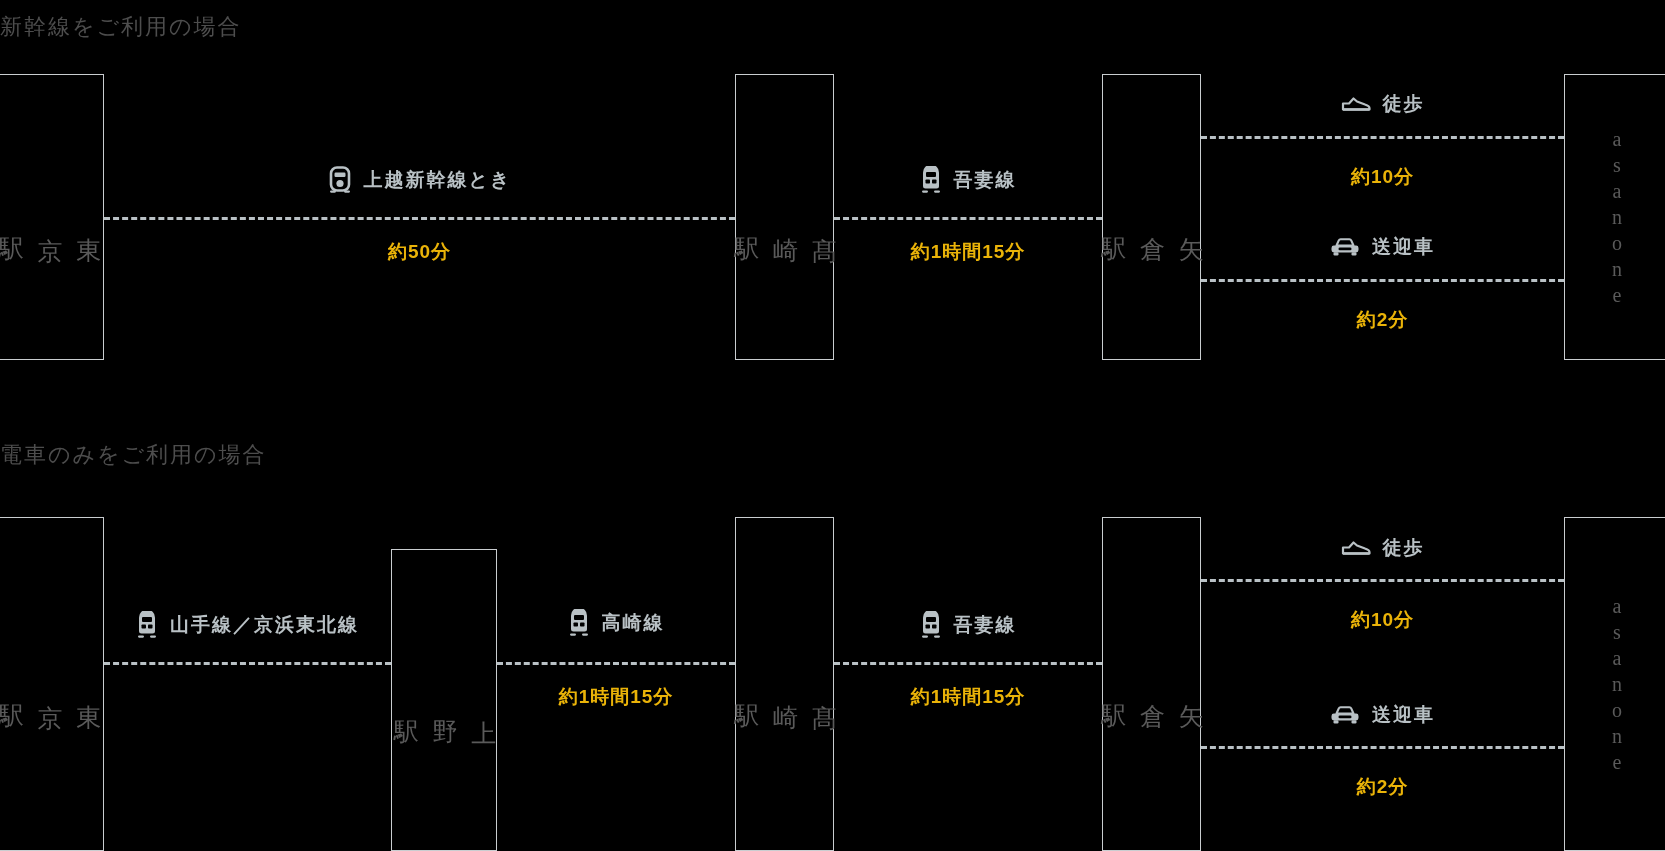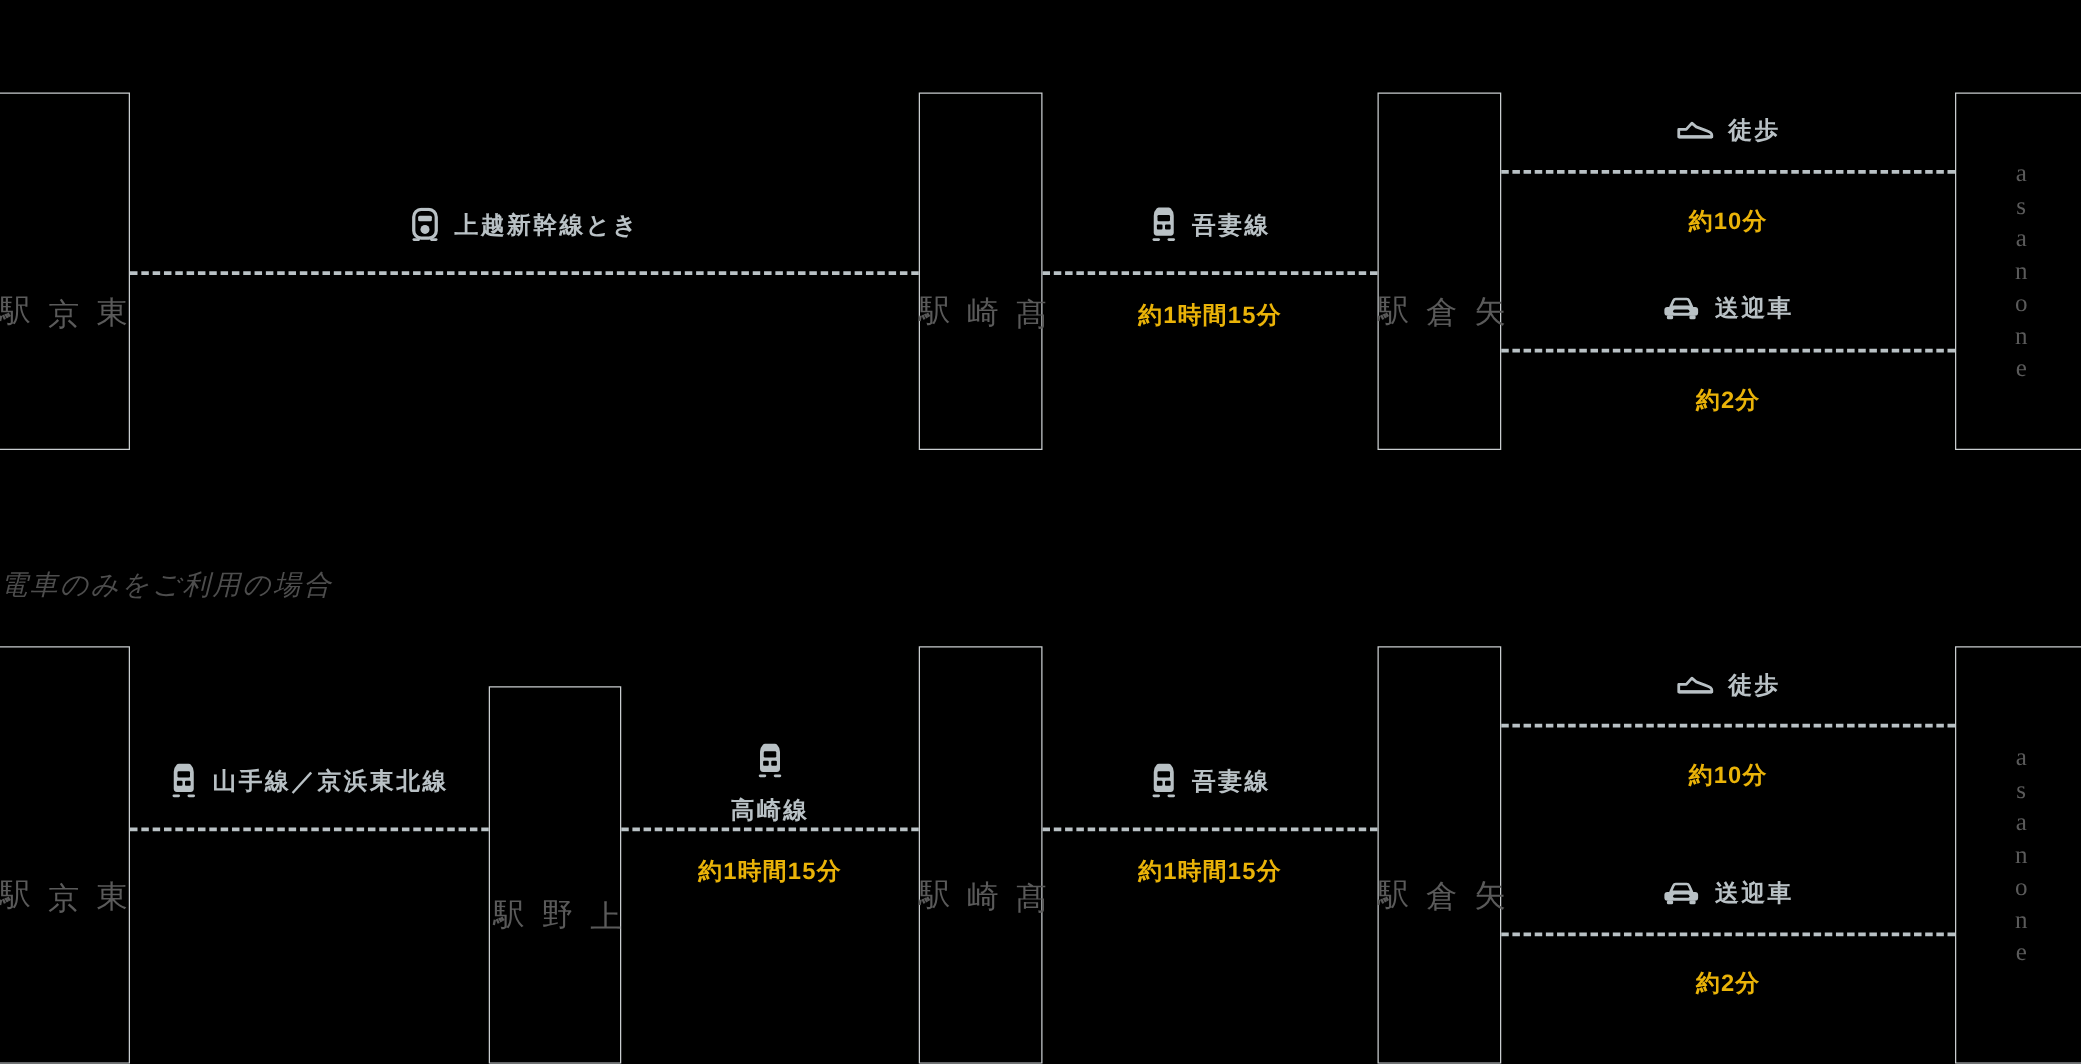"新幹線をご利用の場合" div.section-title { html: none -> <div>新幹線をご利用の場合</div> }
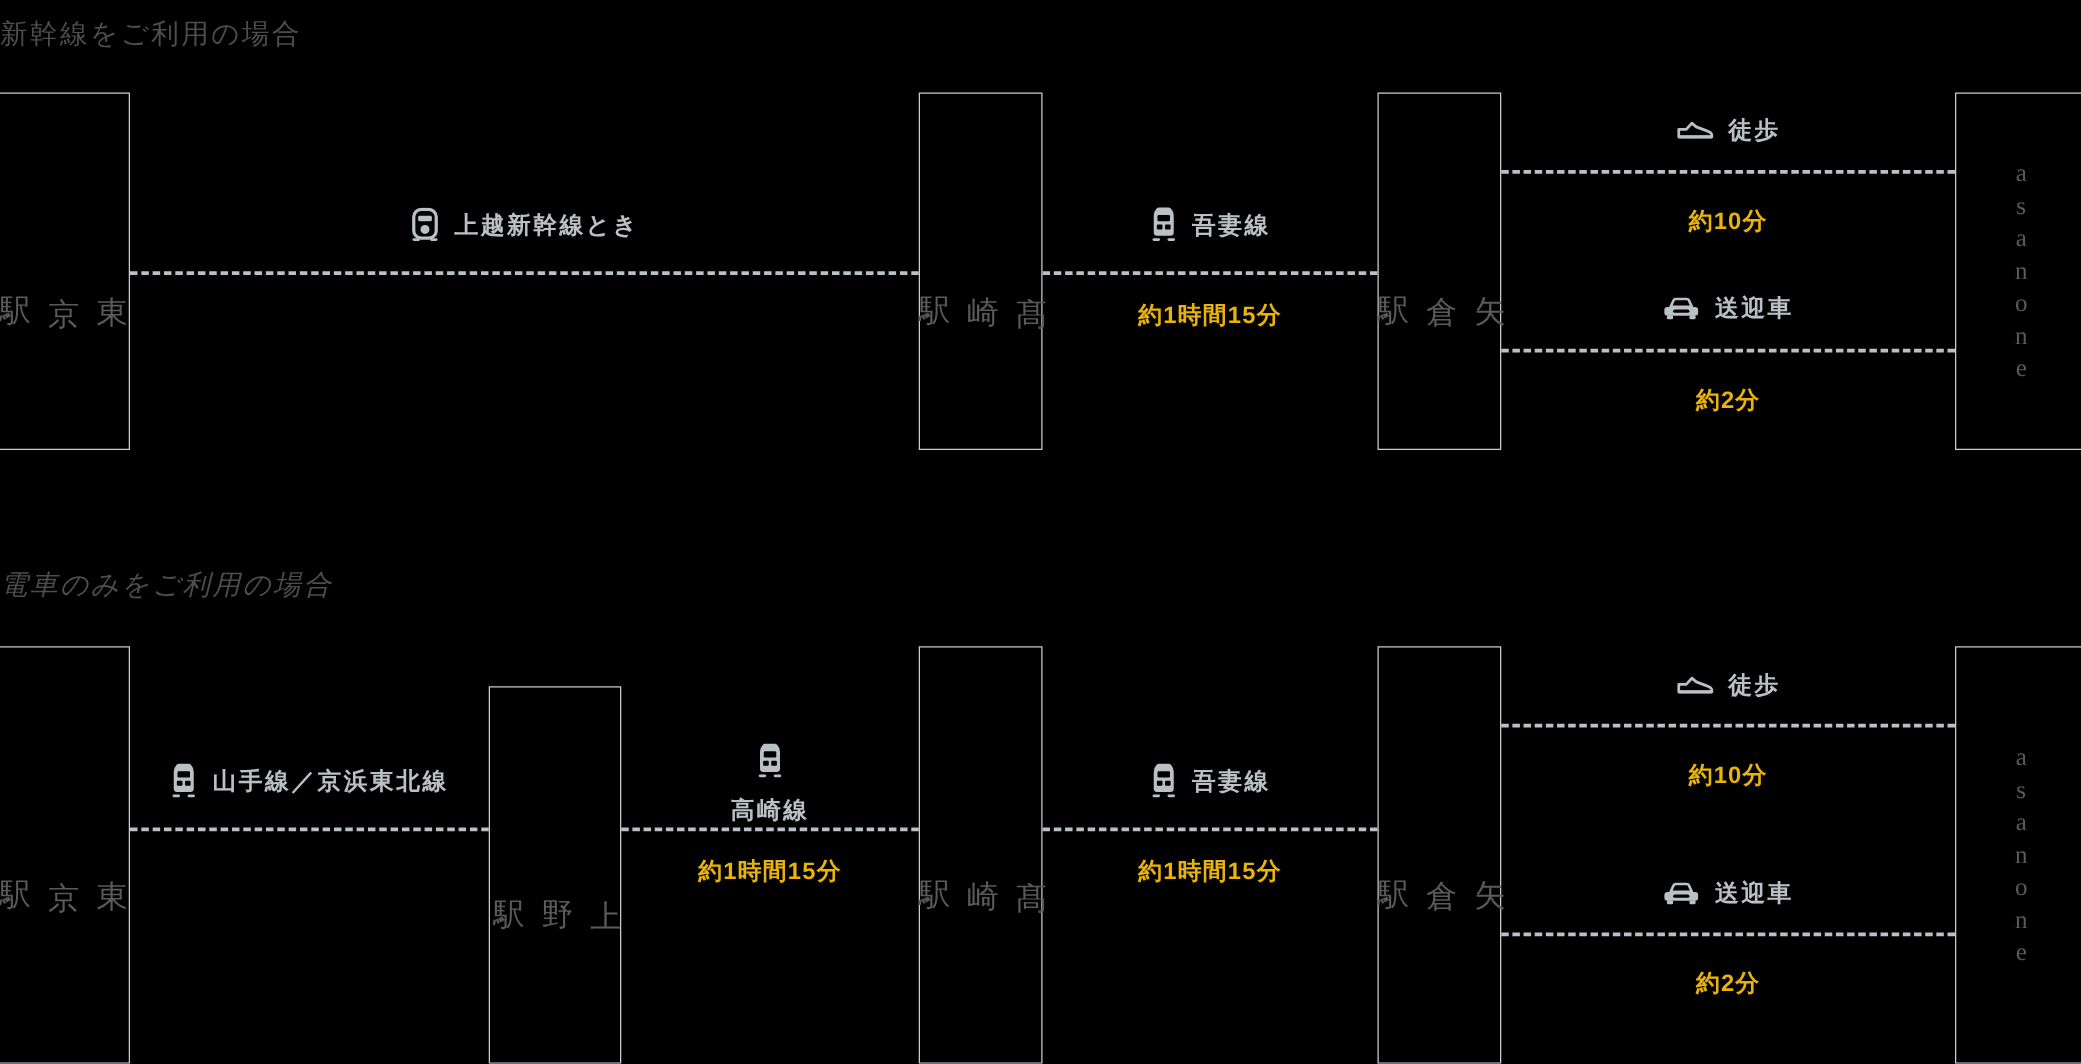"約50分" div.leg-bottom { html: none -> <div>約50分</div> }
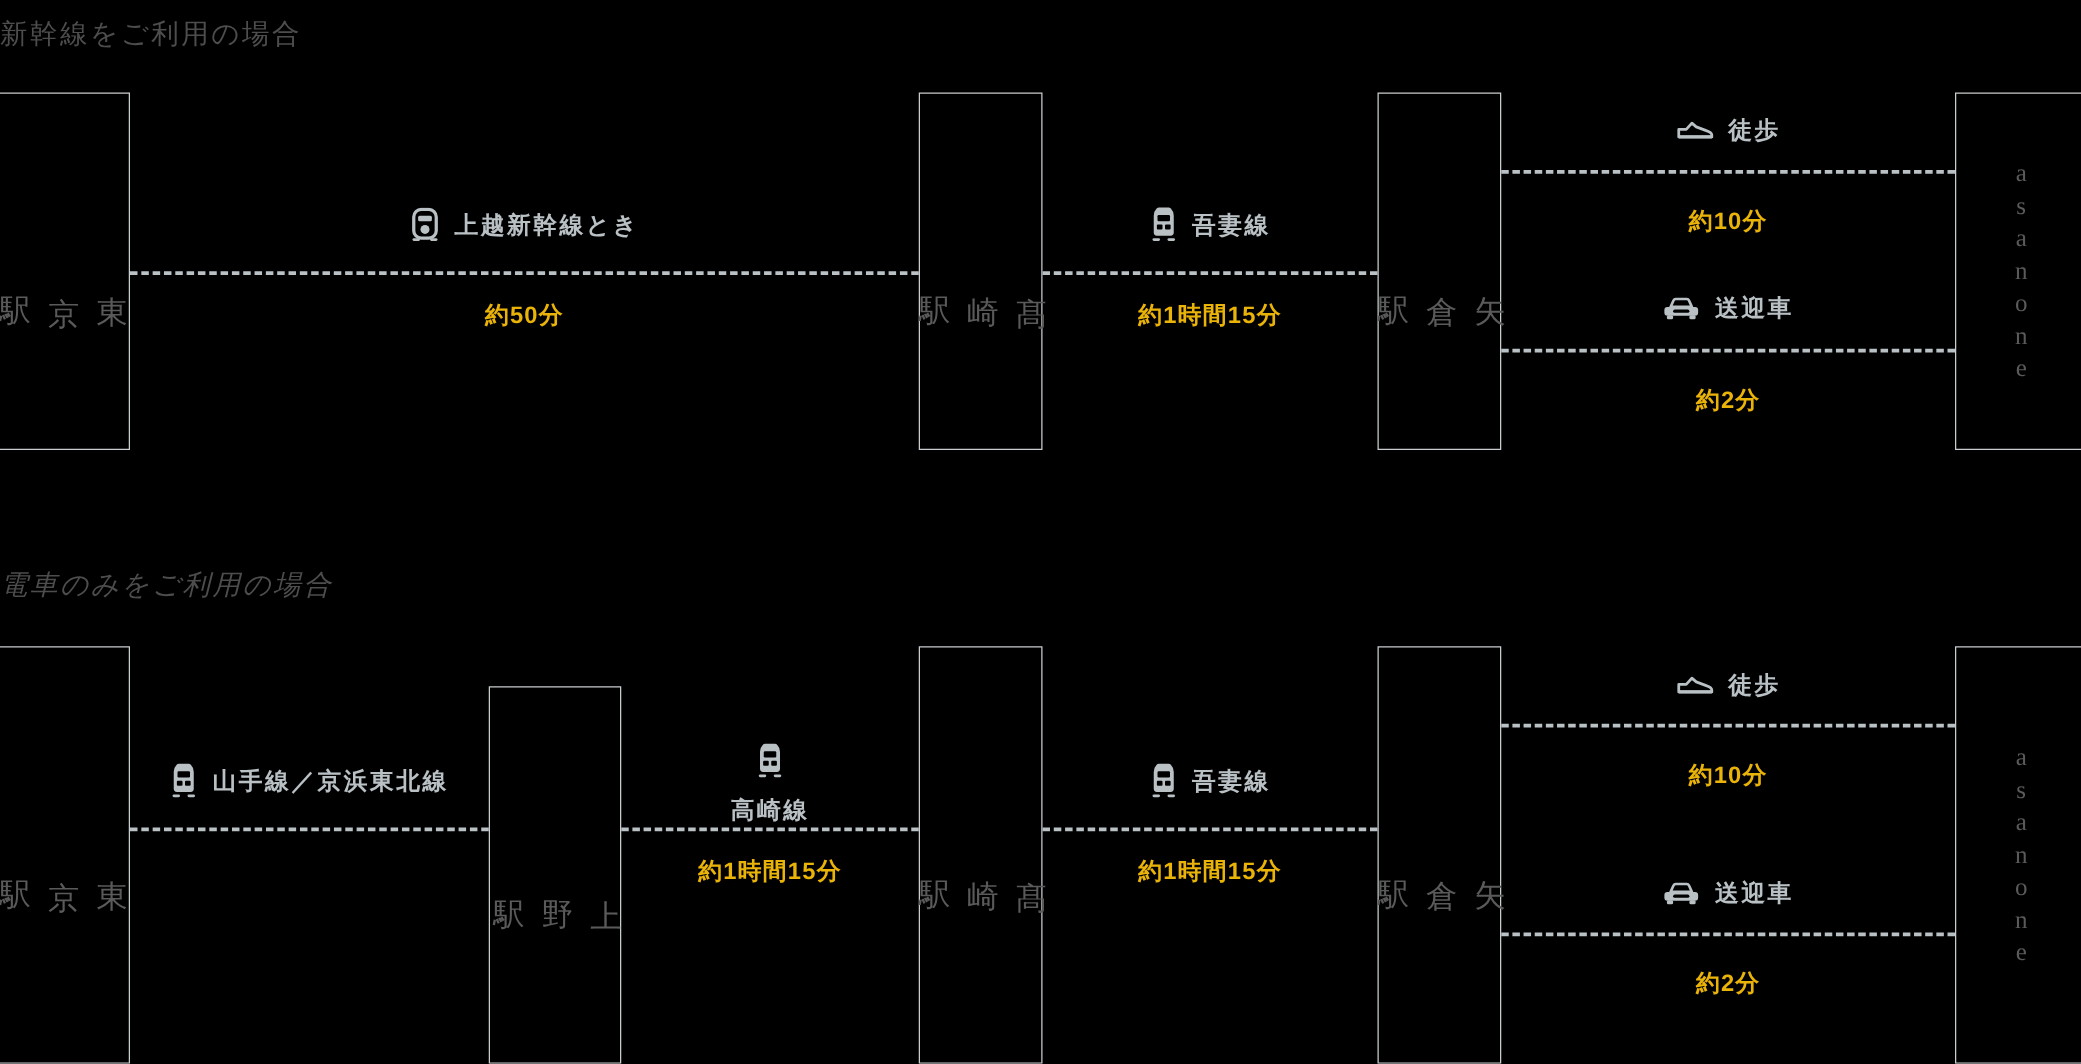"電車のみをご利用の場合" #title-2 { font-style: italic -> none; top: 453px -> 440px }
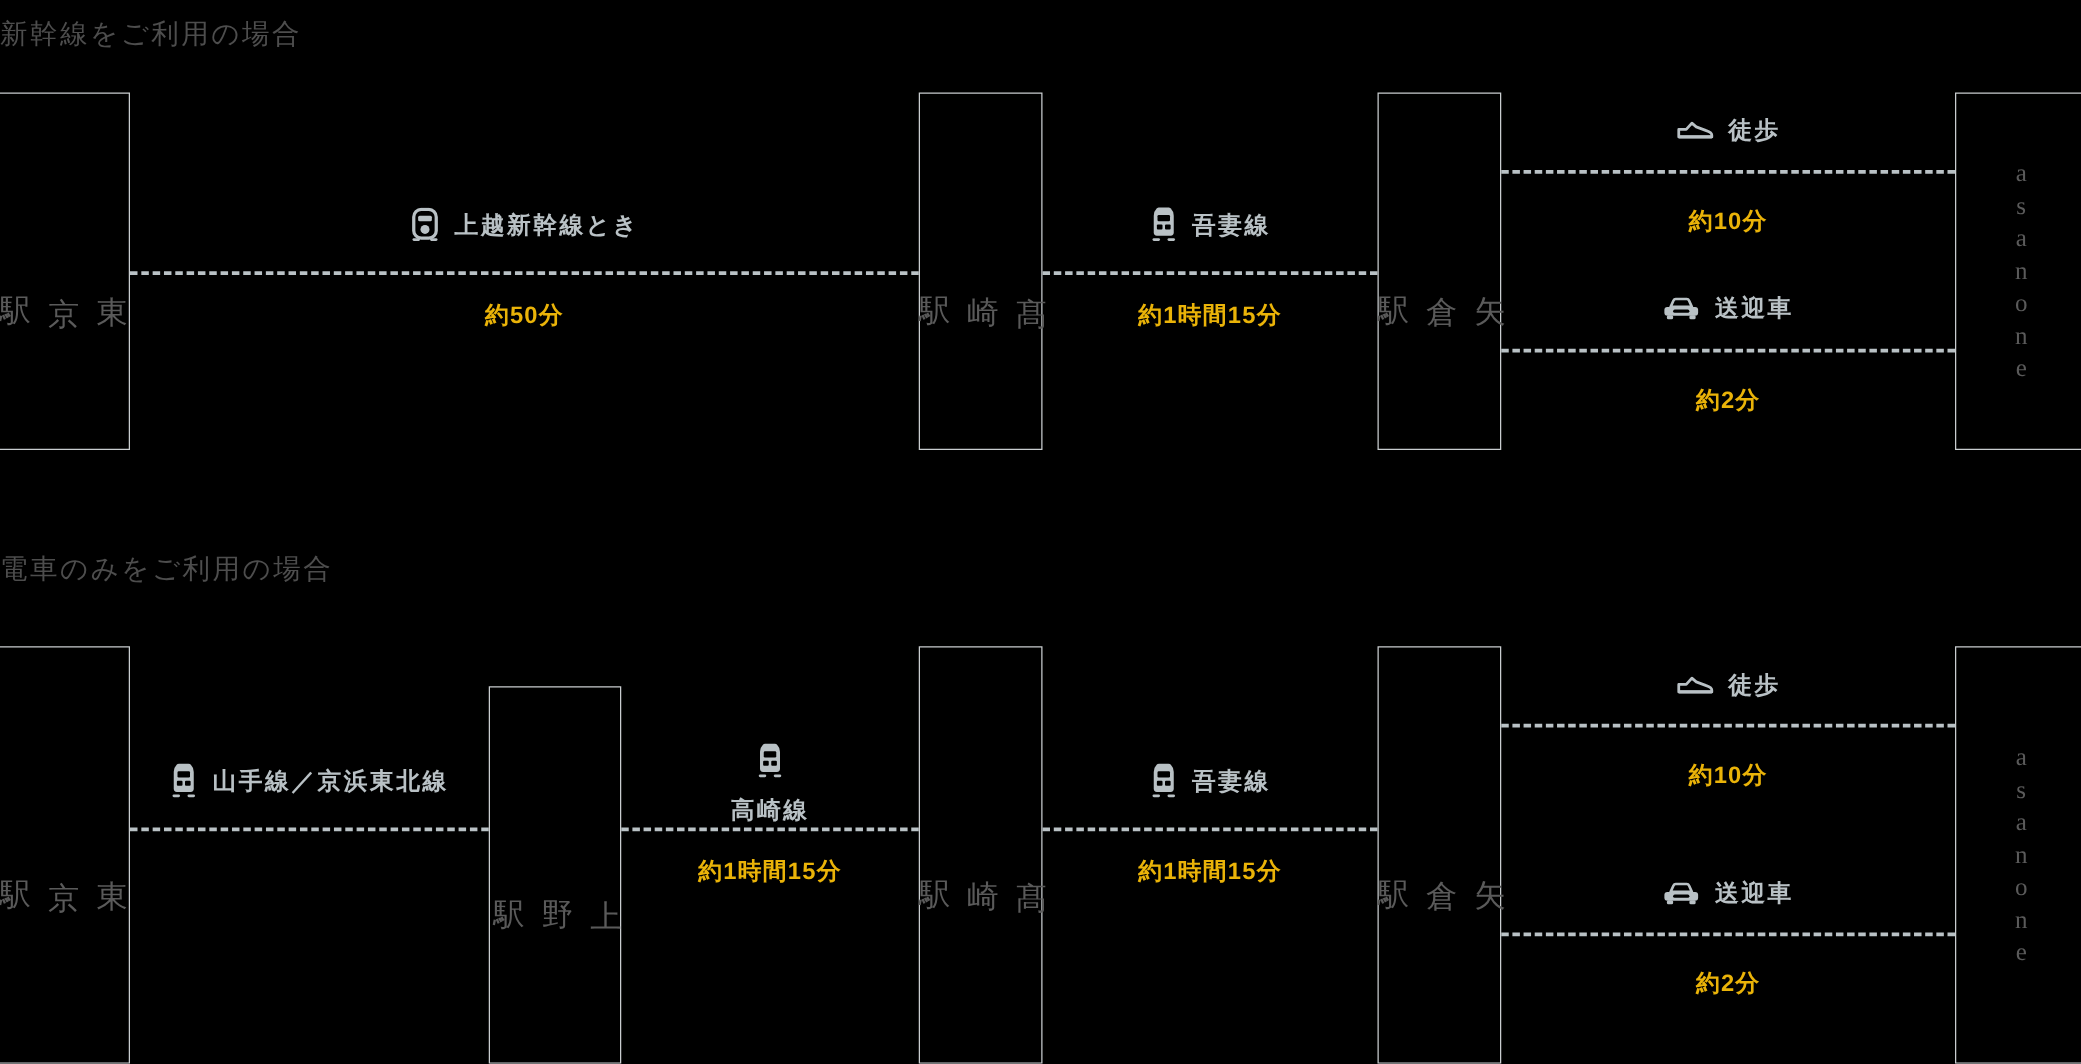"高崎線" div.leg-top { flex-direction: column -> none; top: 78px -> 92px }
